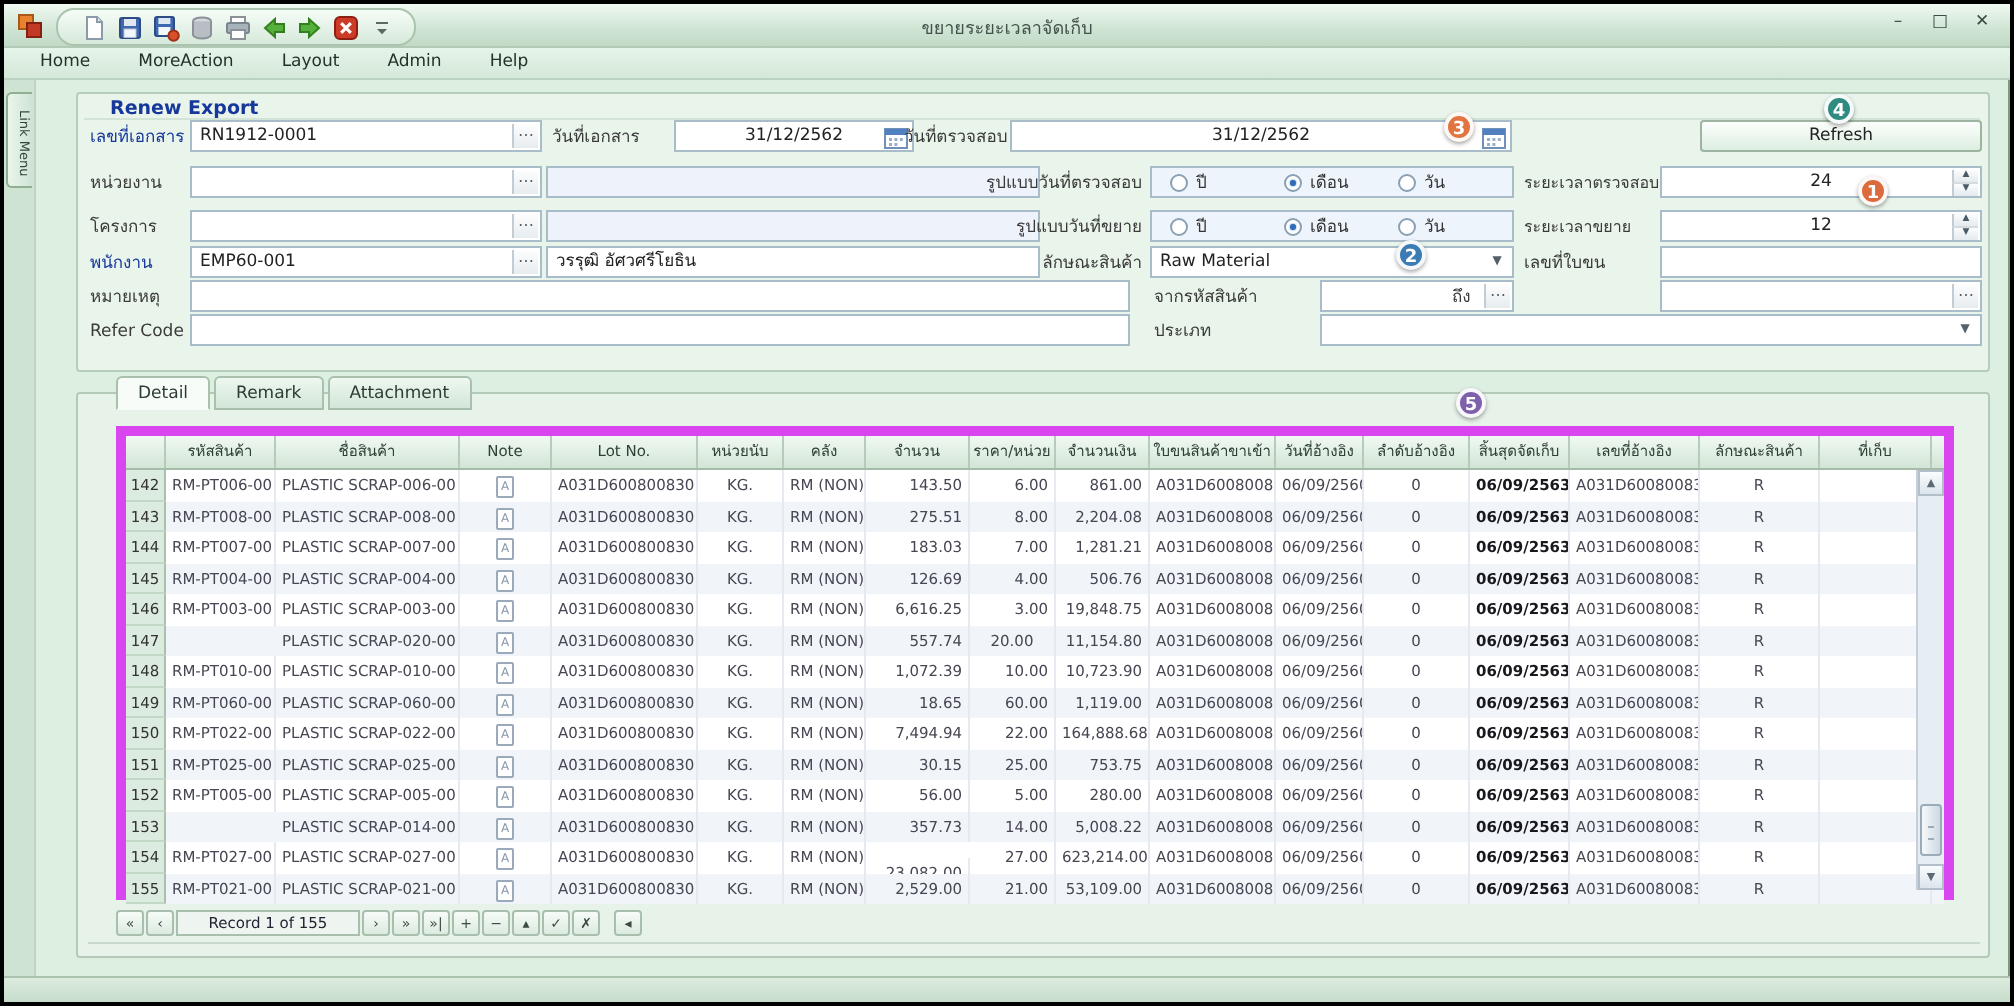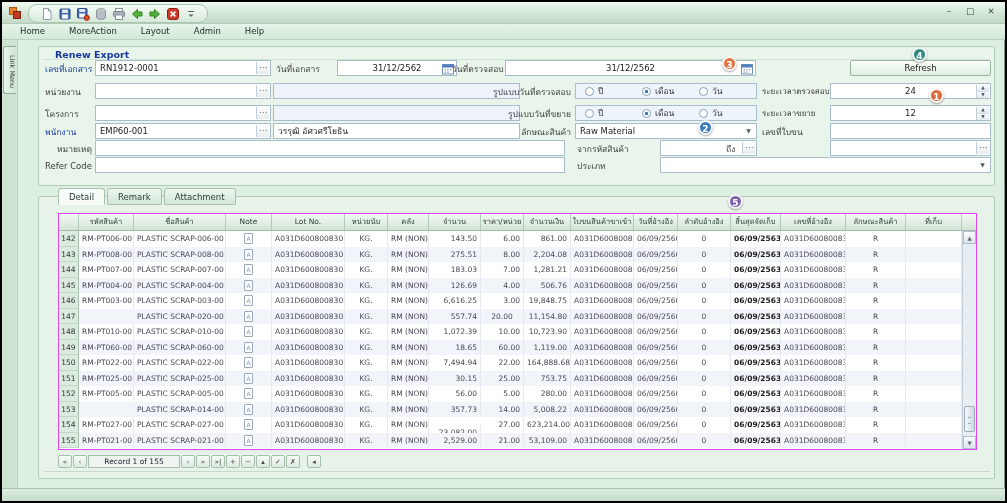"ขยายระยะเวลาจัดเก็บ" div.win-title { html: none -> <div>ขยายระยะเวลาจัดเก็บ</div> }
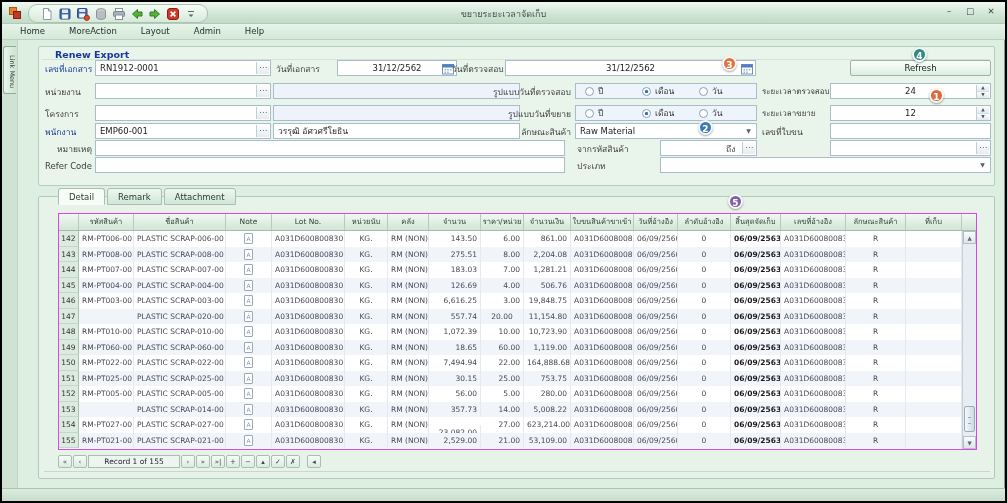"หมายเหตุ" div.lbl { left: 57px -> 45px }
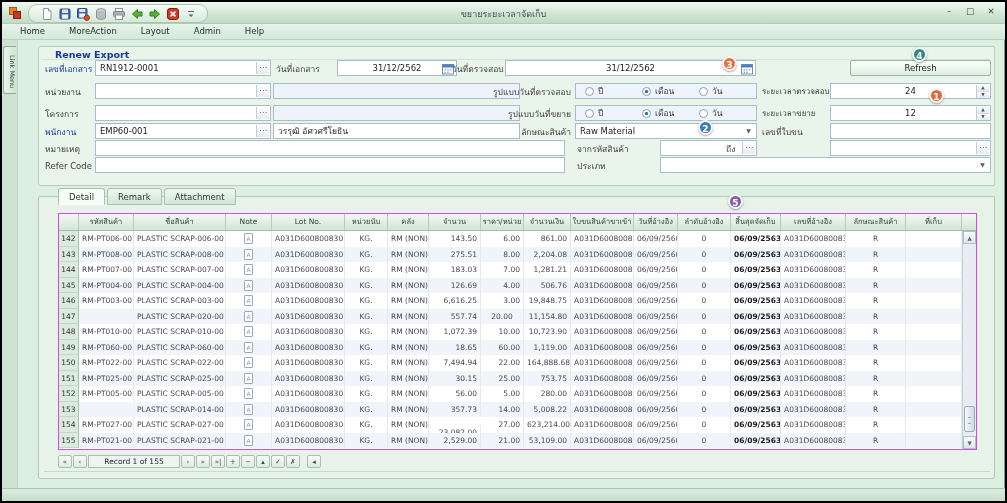"รหัสสินค้า" .grid { border: 1px solid #d946ef -> 5px solid #d946ef }
